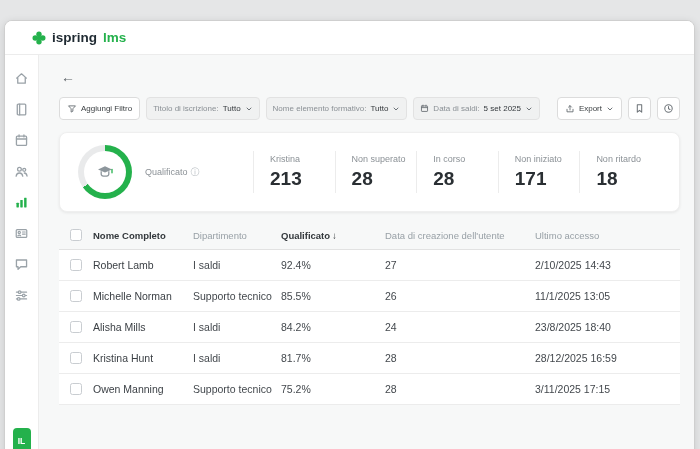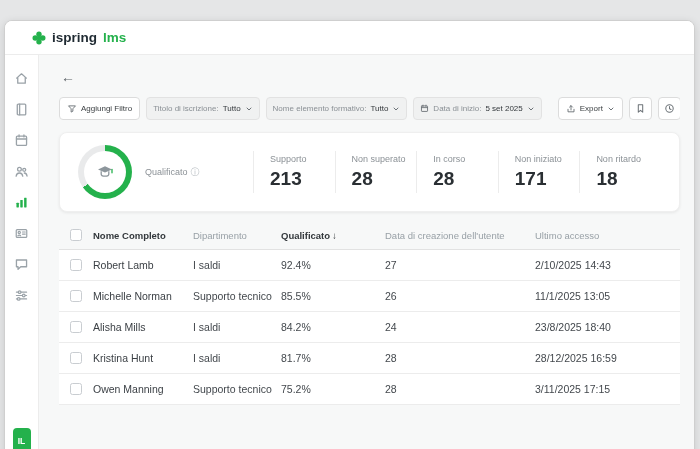"Data di inizio:" span.chip-label { text: inizio -> saldi }
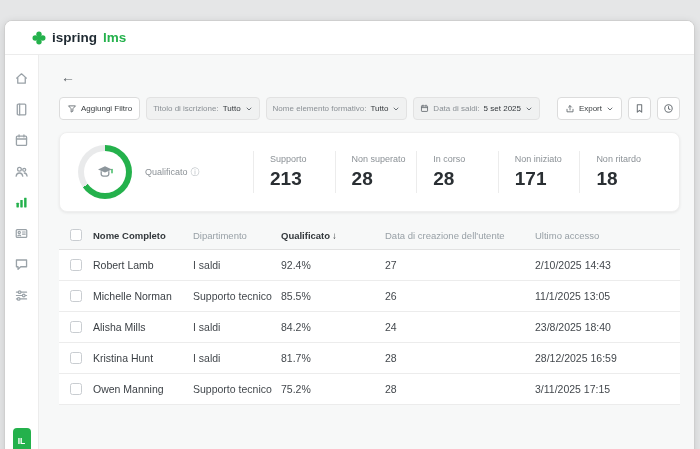"Supporto" span { text: Supporto -> Kristina }
